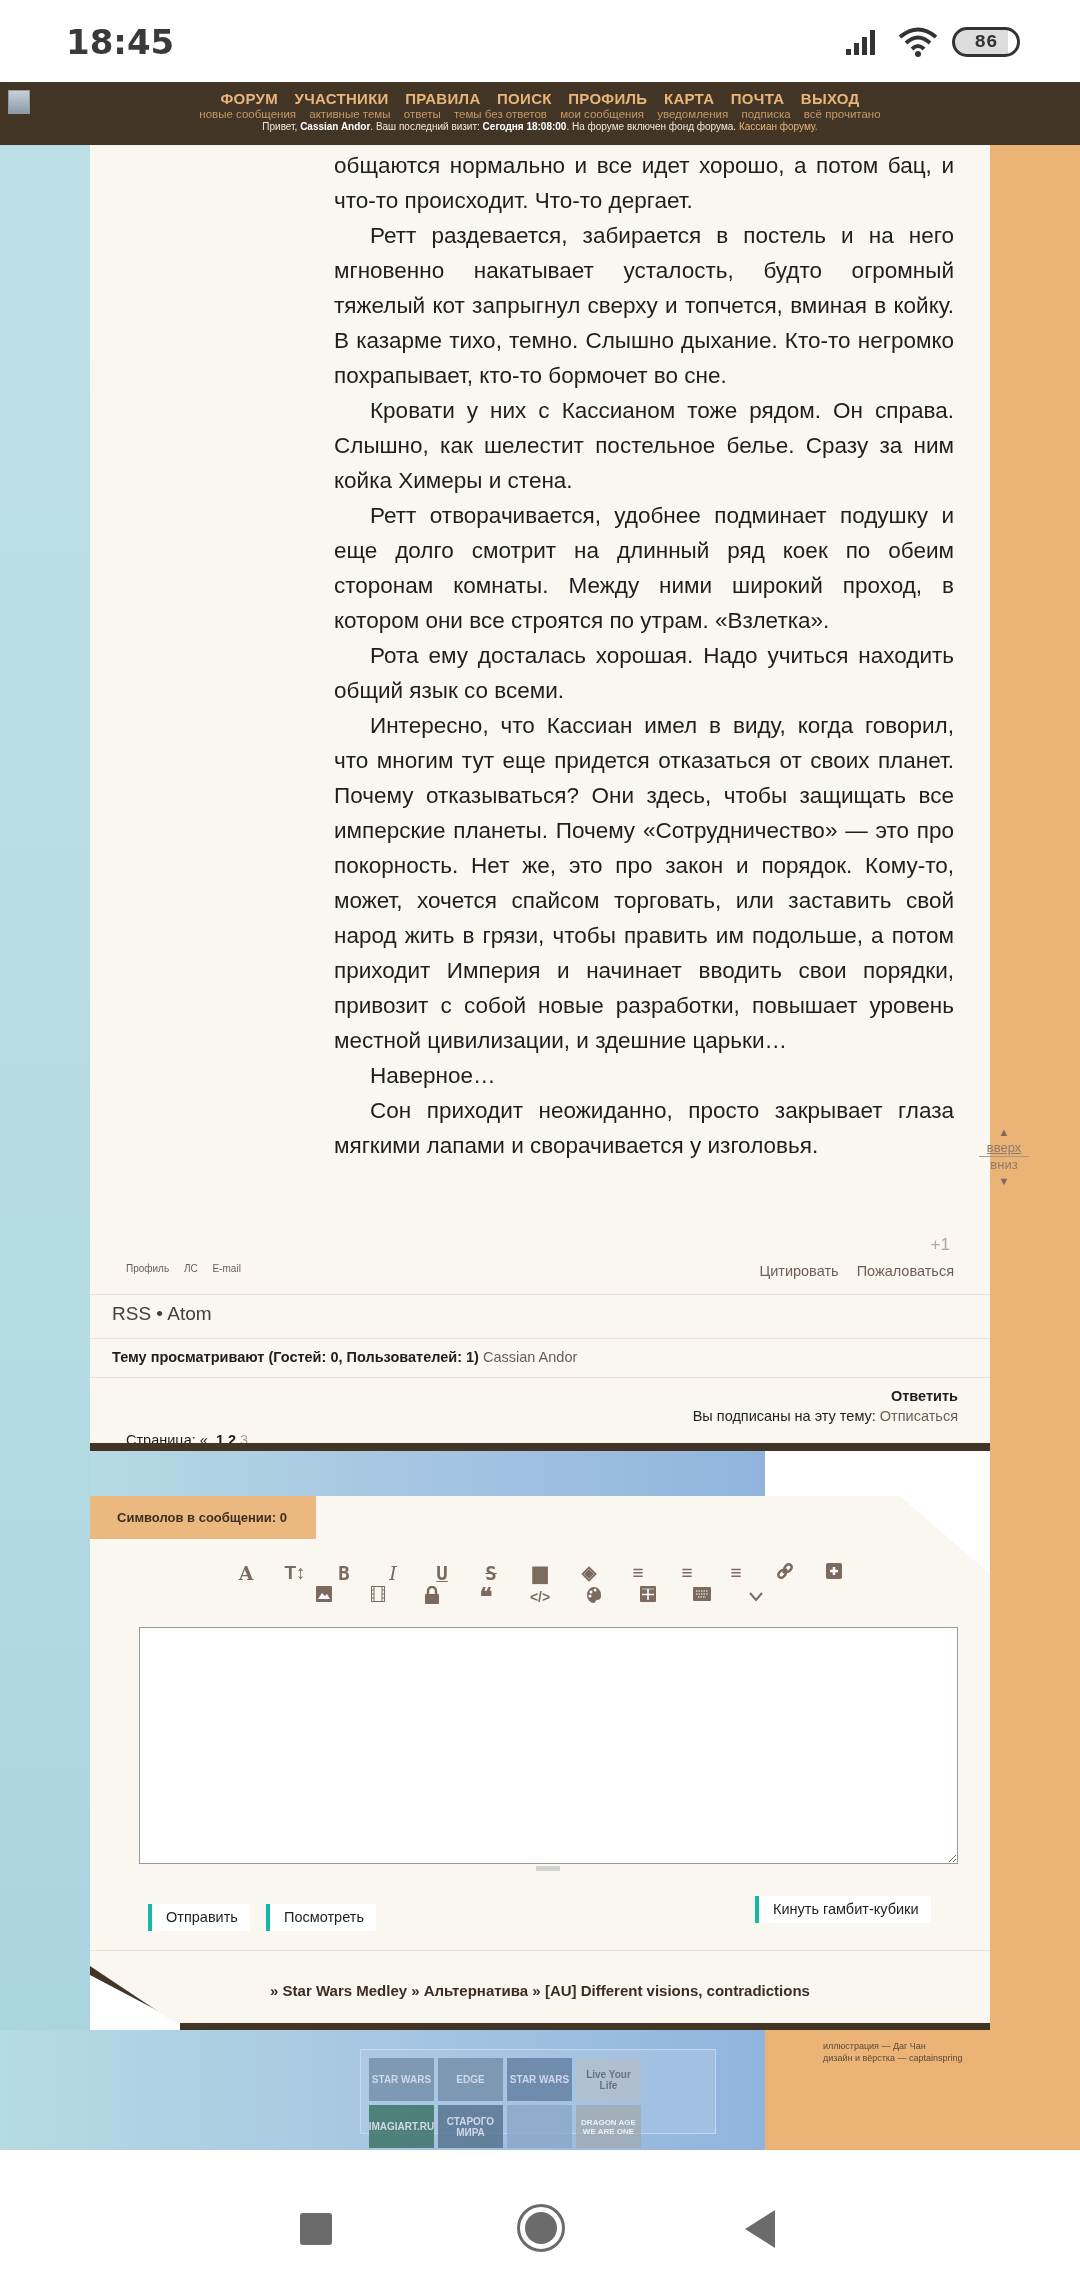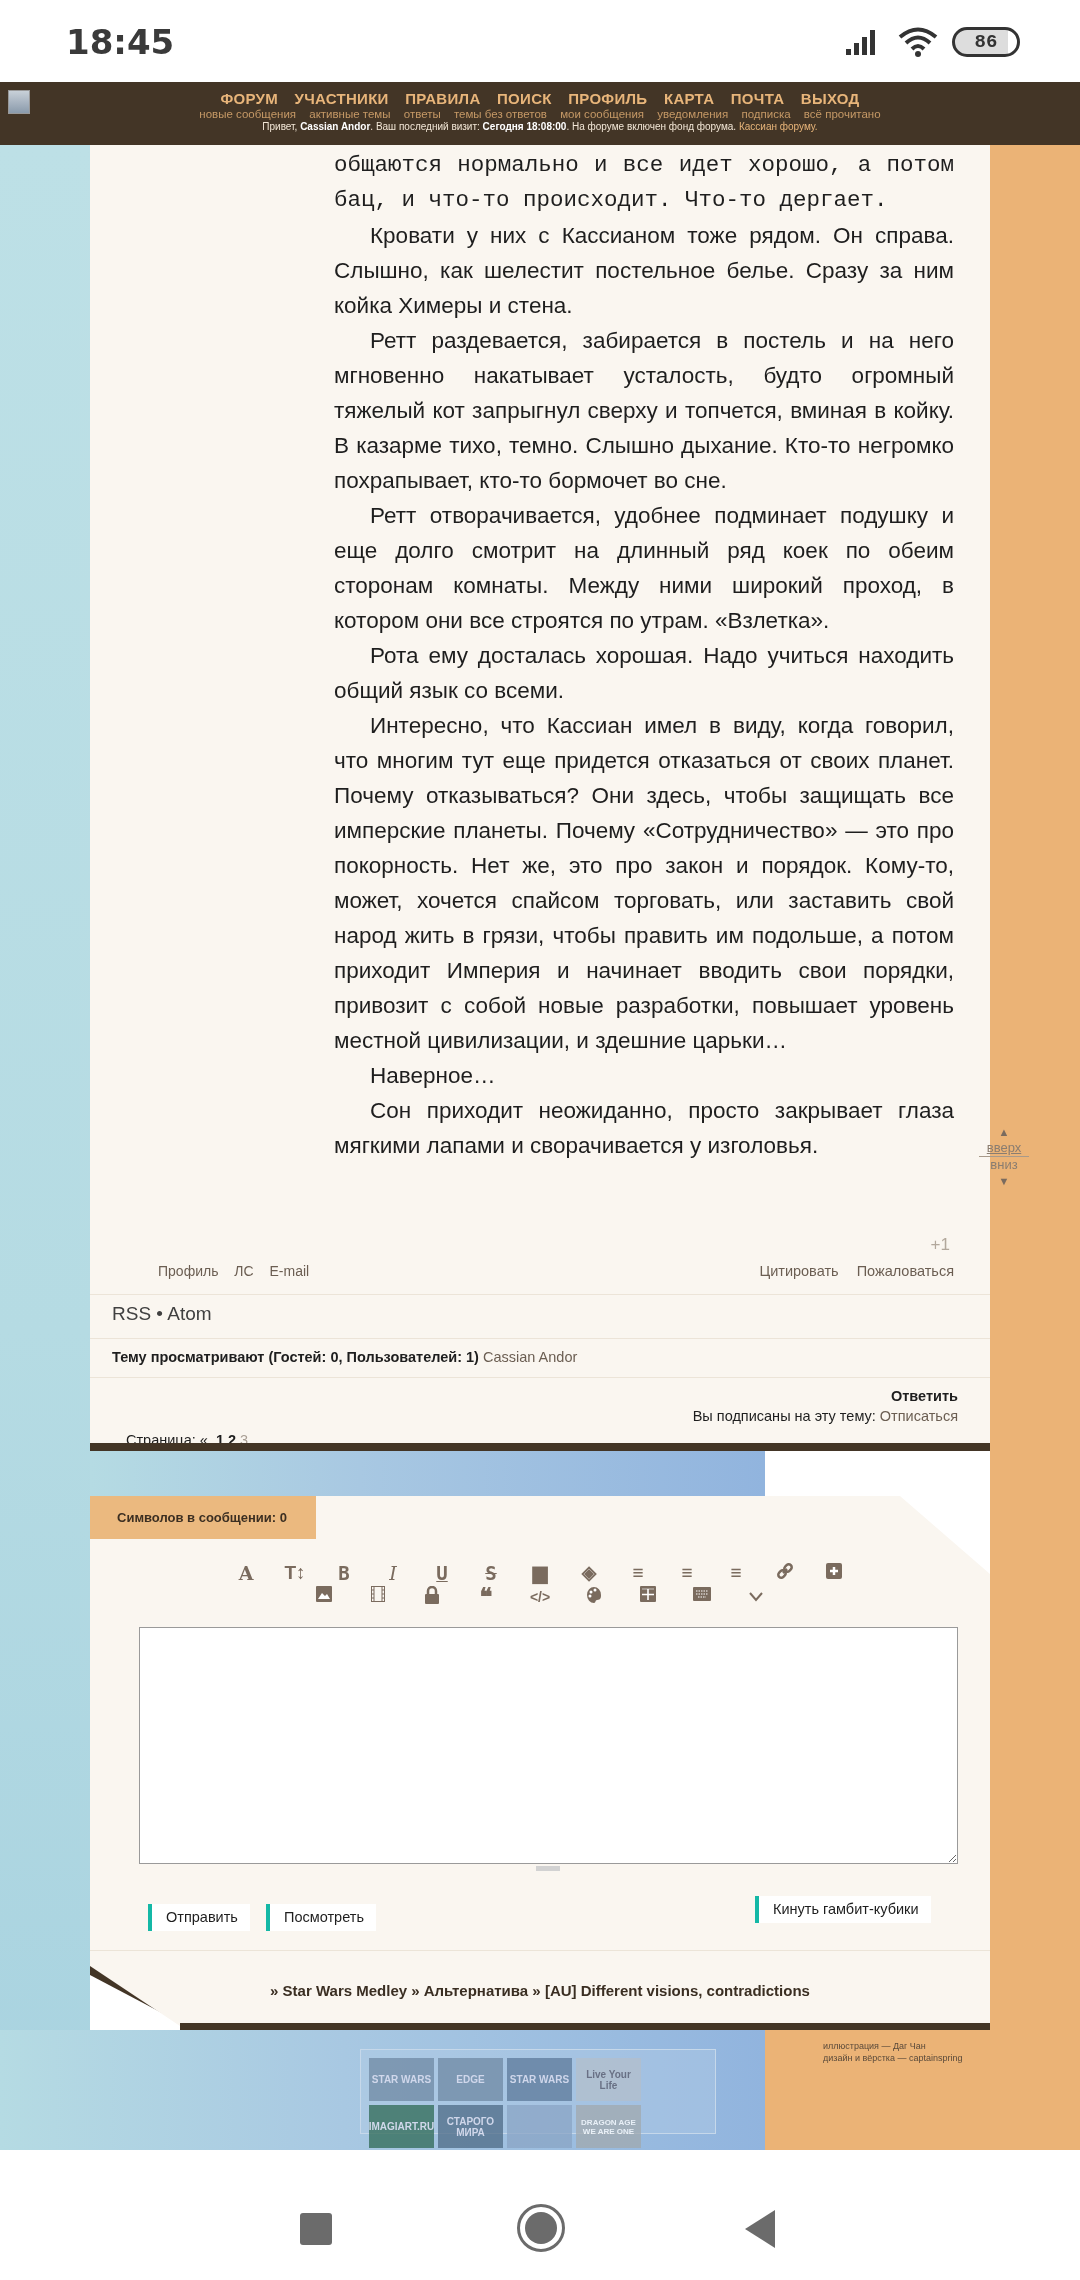"общаются нормально и все идет" .post-text p.cont { font-family: Liberation Mono, monospace -> none }
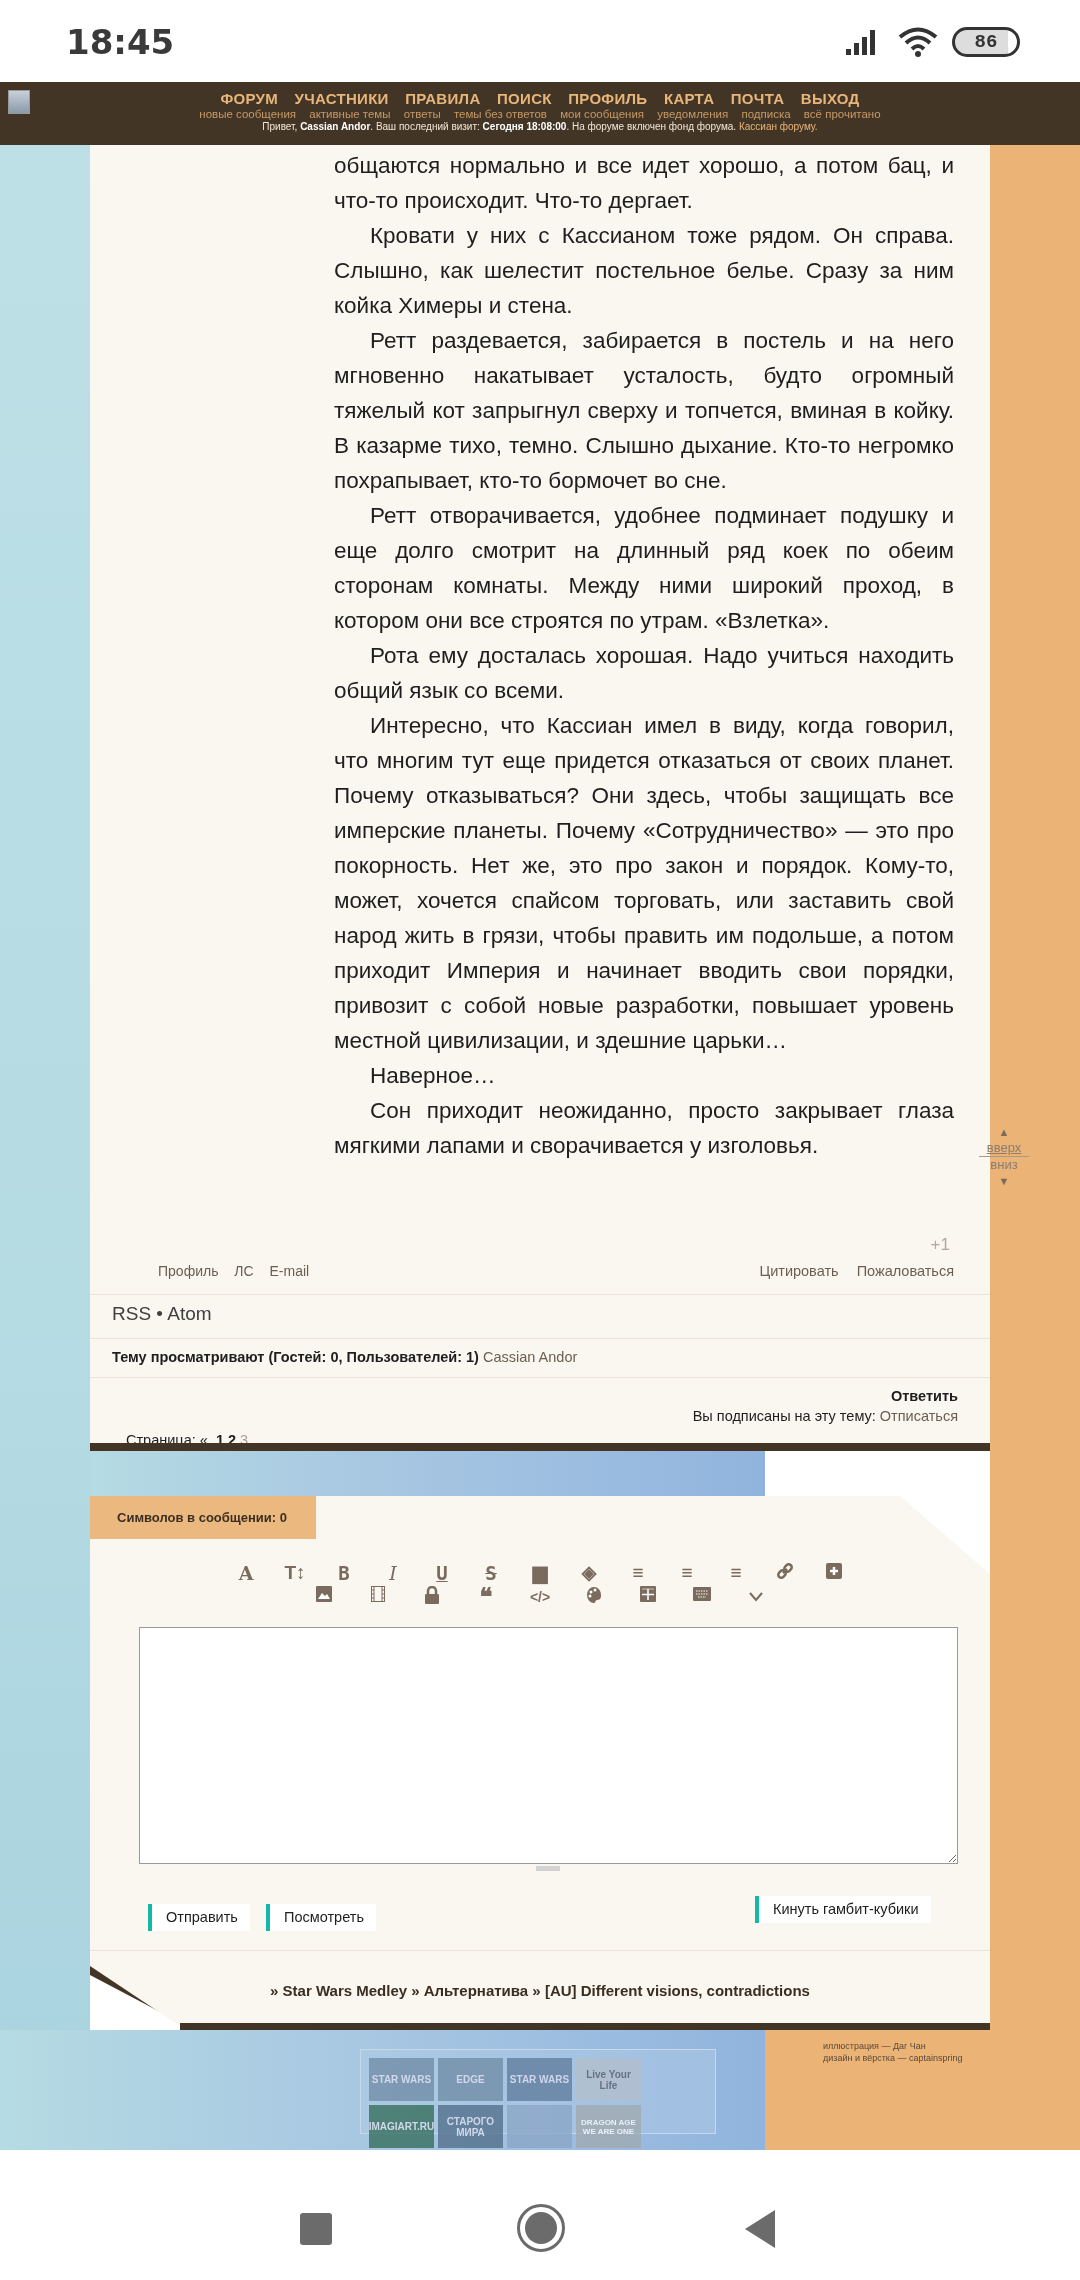"Кровати у них с Кассианом" p { order: before "Ретт раздевается, забирается в постель" -> after "Ретт раздевается, забирается в постель" }
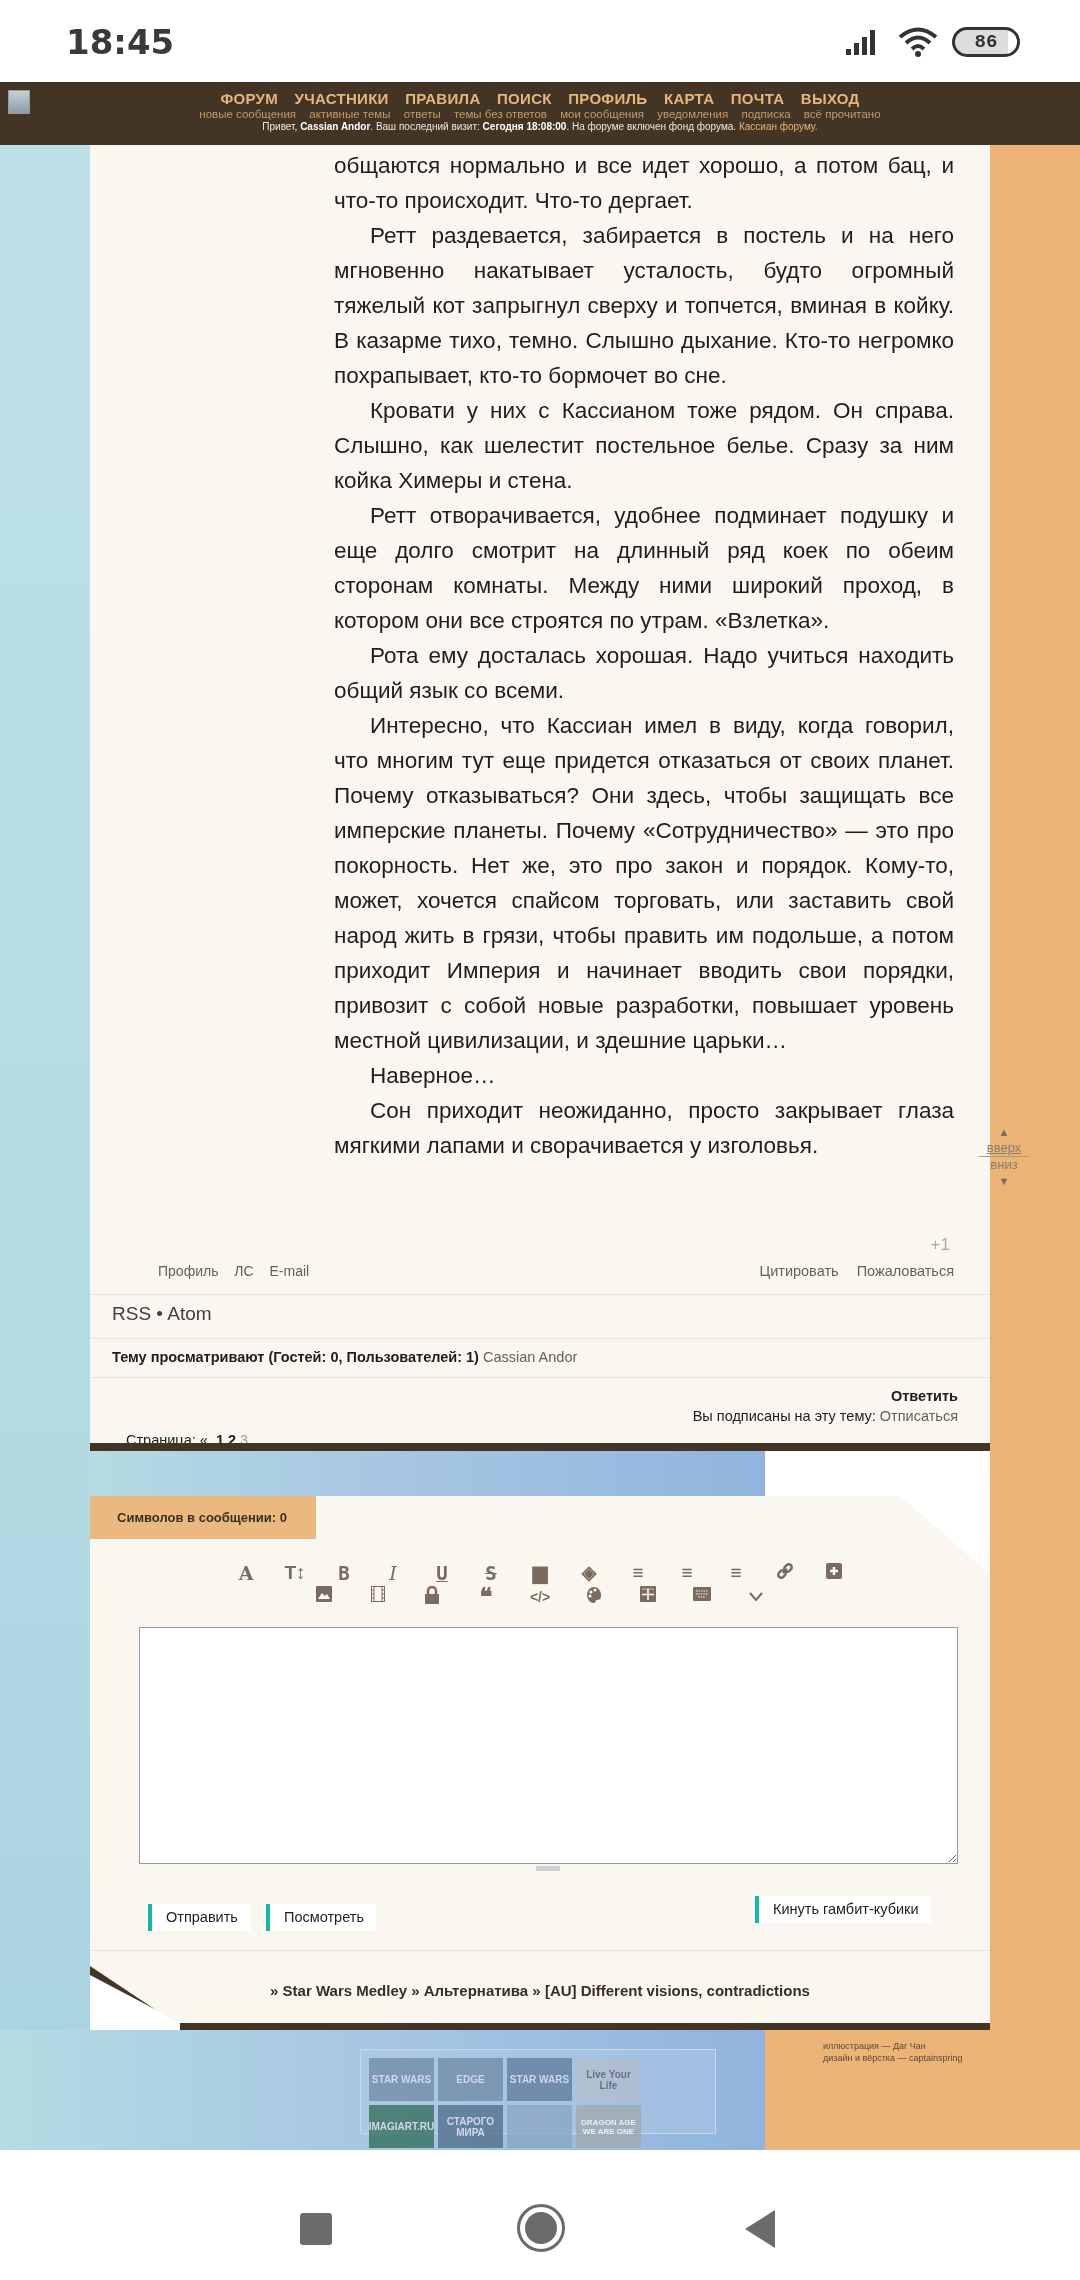"Профиль ЛС E-mail" .post-links { font-size: 14px -> 10px; margin-left: 32px -> none }
